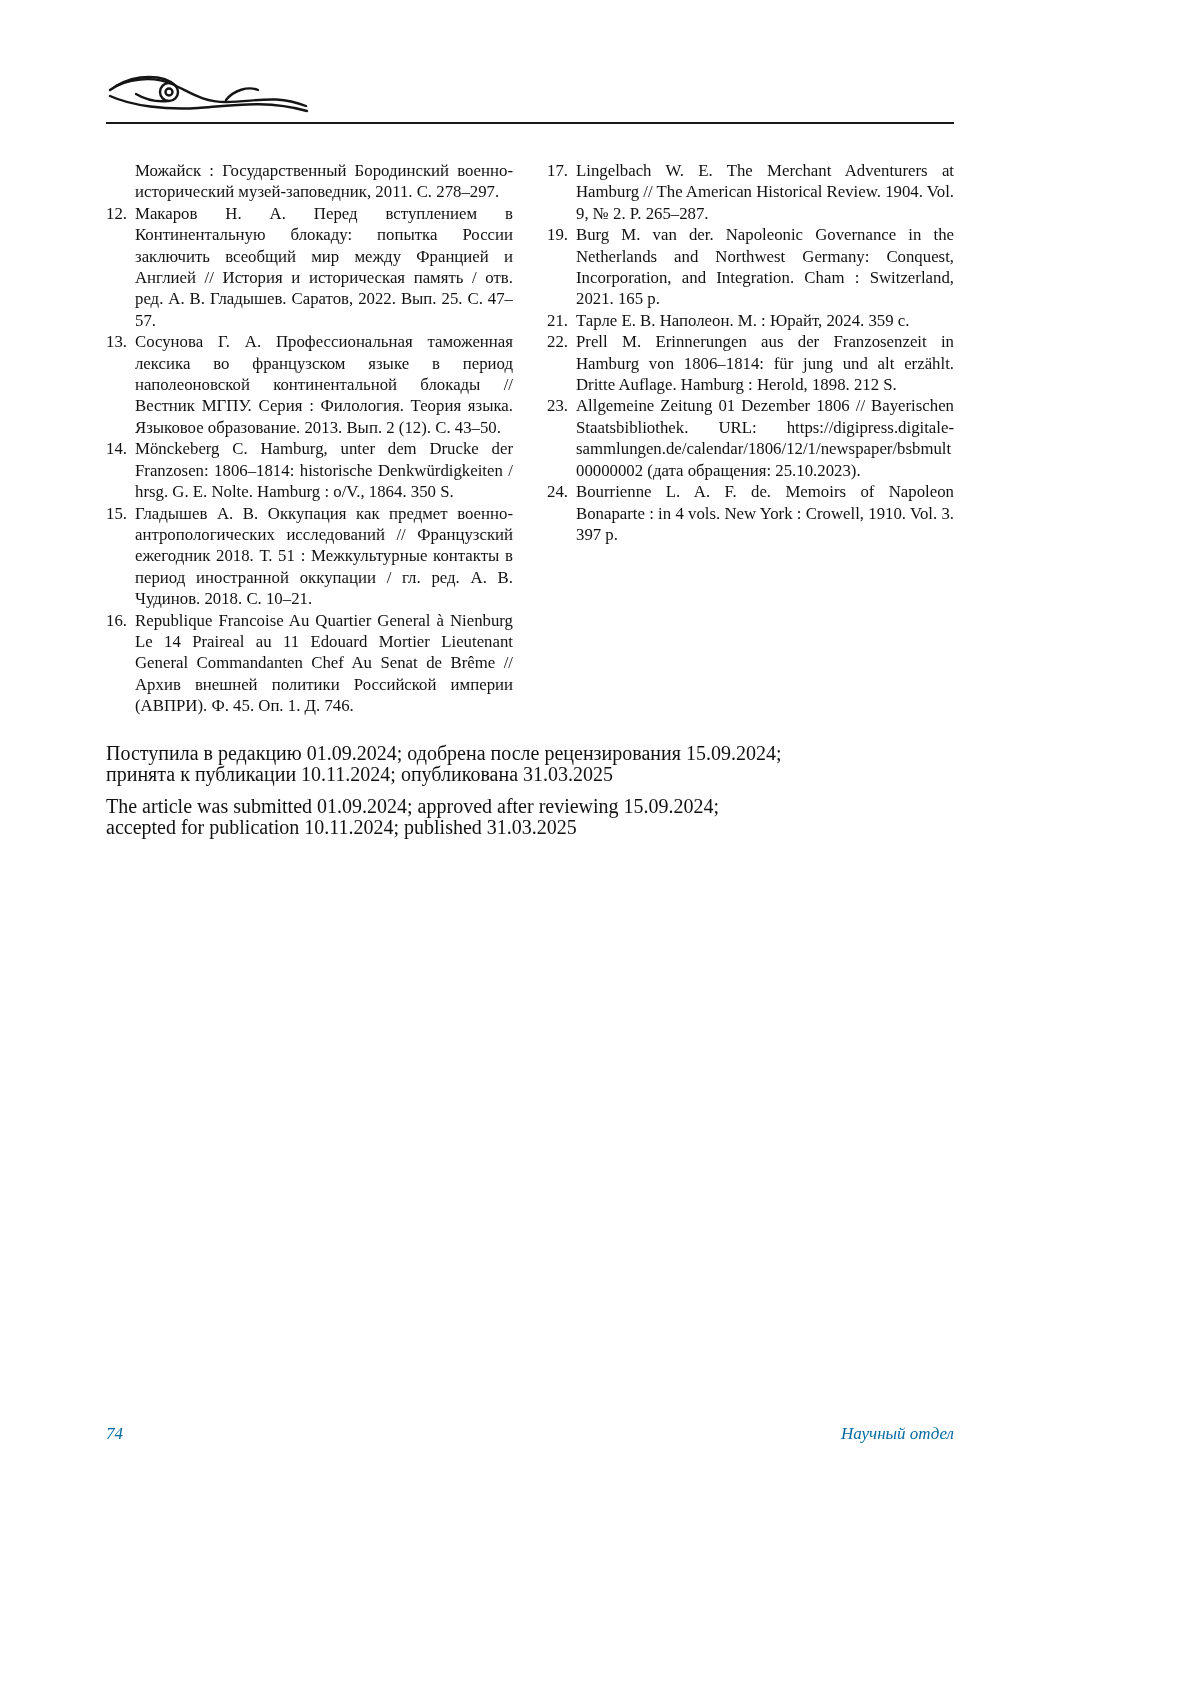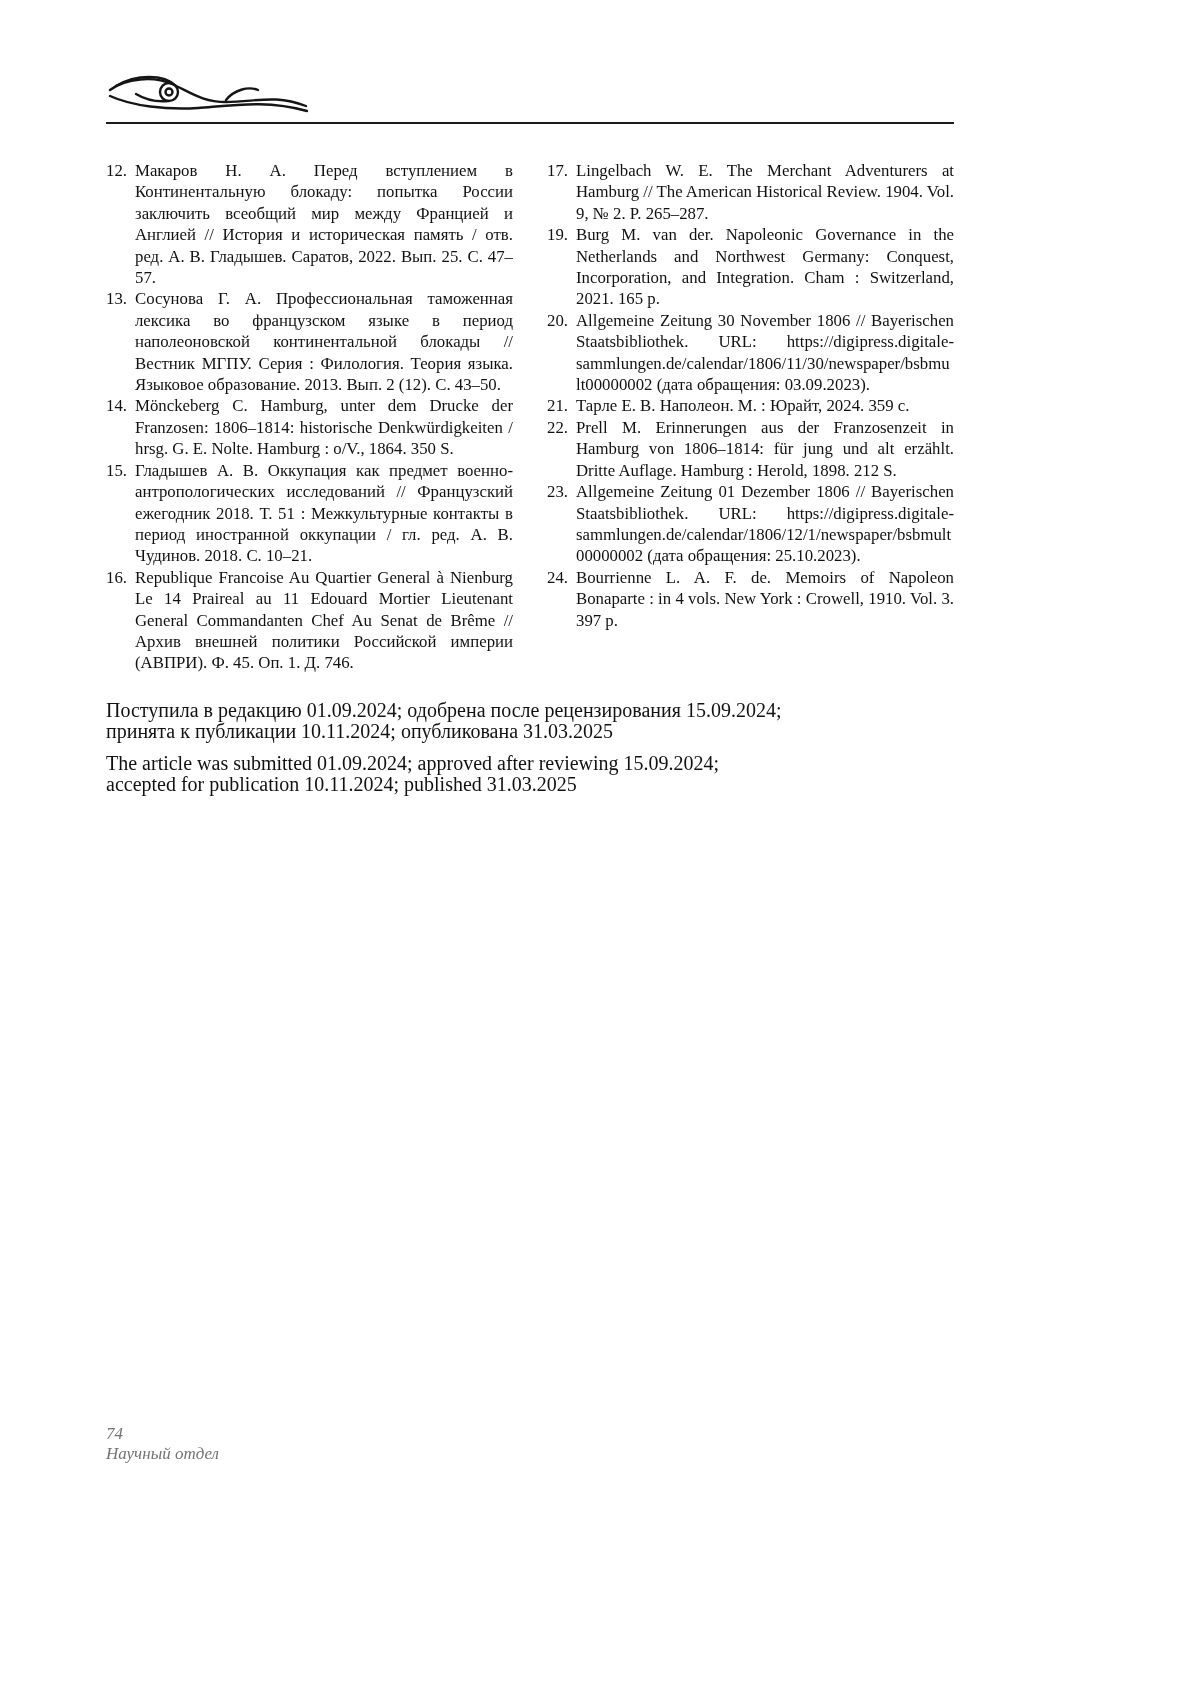"Можайск : Государственный Бородинский" p.ref-item { html: none -> <p><span>Можайск : Государственный Бородинский военно-исторический музей-заповедник, 2011. С. 278–297.</span></p> }
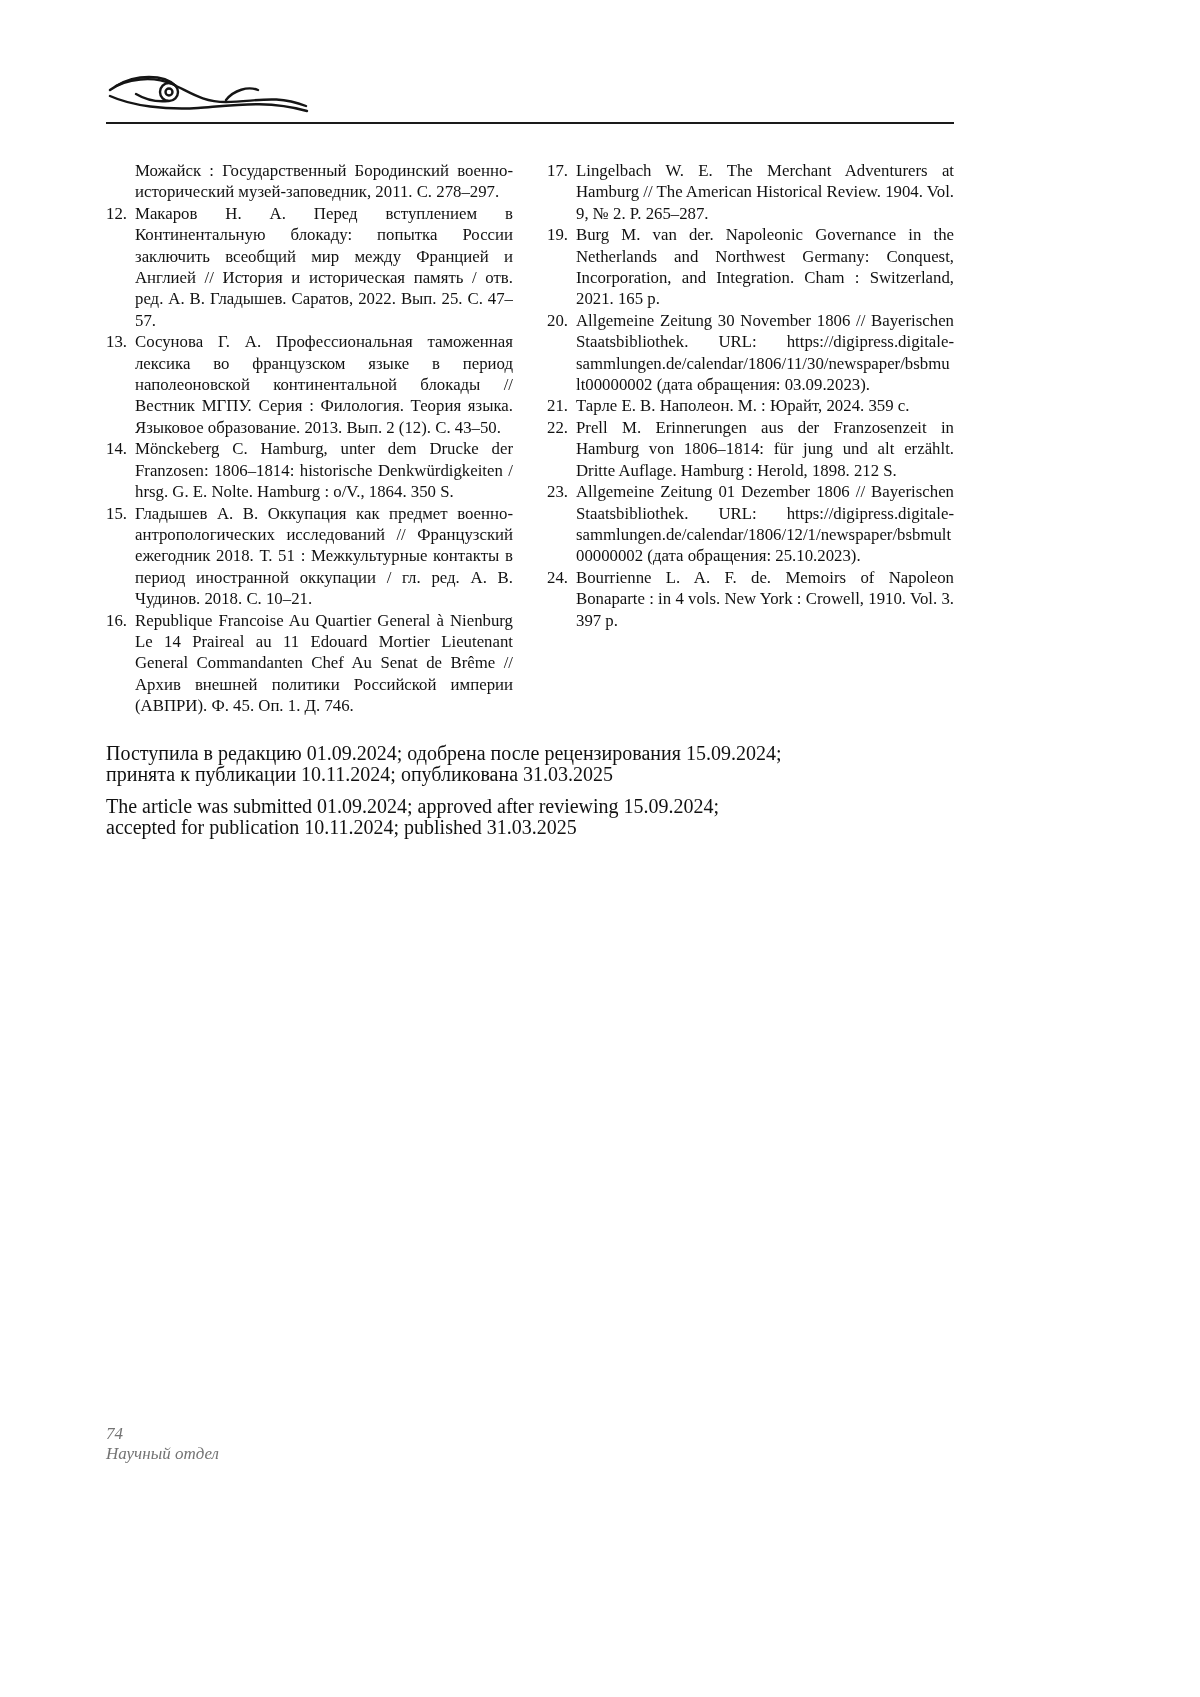"20. Allgemeine Zeitung 30 November" p.ref-item { html: <p><span>20.</span><span>Allgemeine Zeitung 30 November 1806 // Bayerischen Staatsbibliothek. URL: https://digipress.digitale-sammlungen.de/calendar/1806/11/30/newspaper/bsbmult00000002 (дата обращения: 03.09.2023).</span></p> -> none }
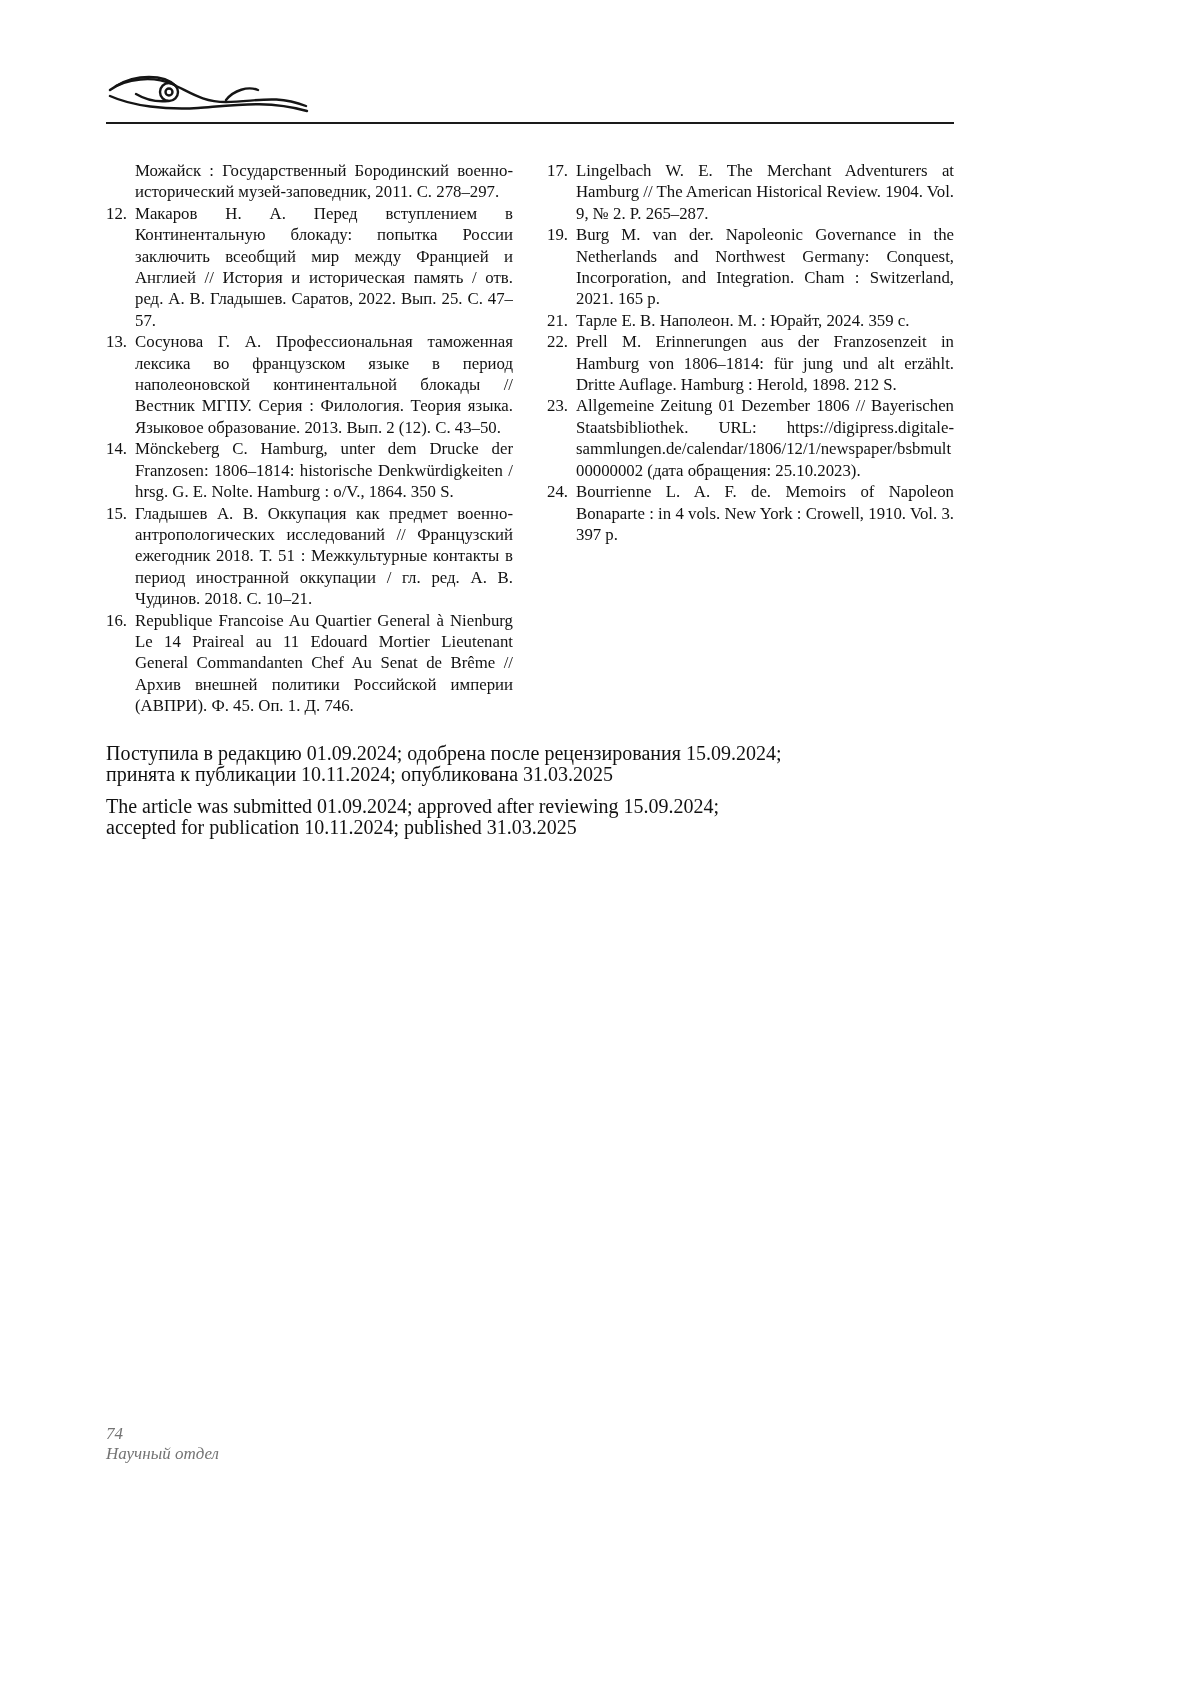"74" .page-footer { color: #737373 -> #0369a1; flex-direction: column -> none }
